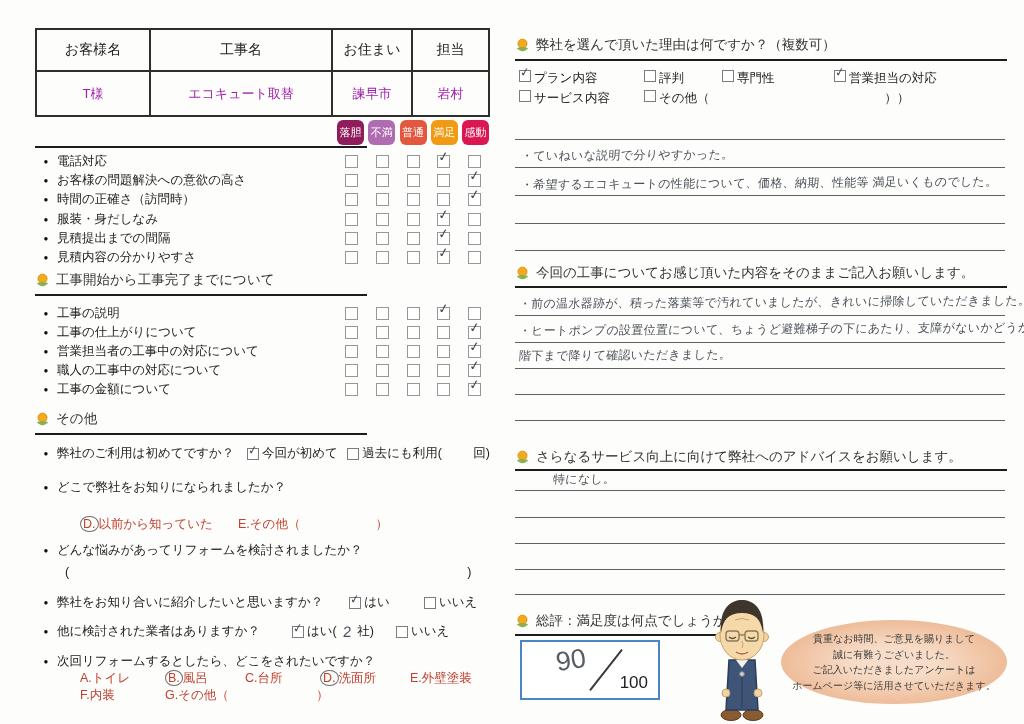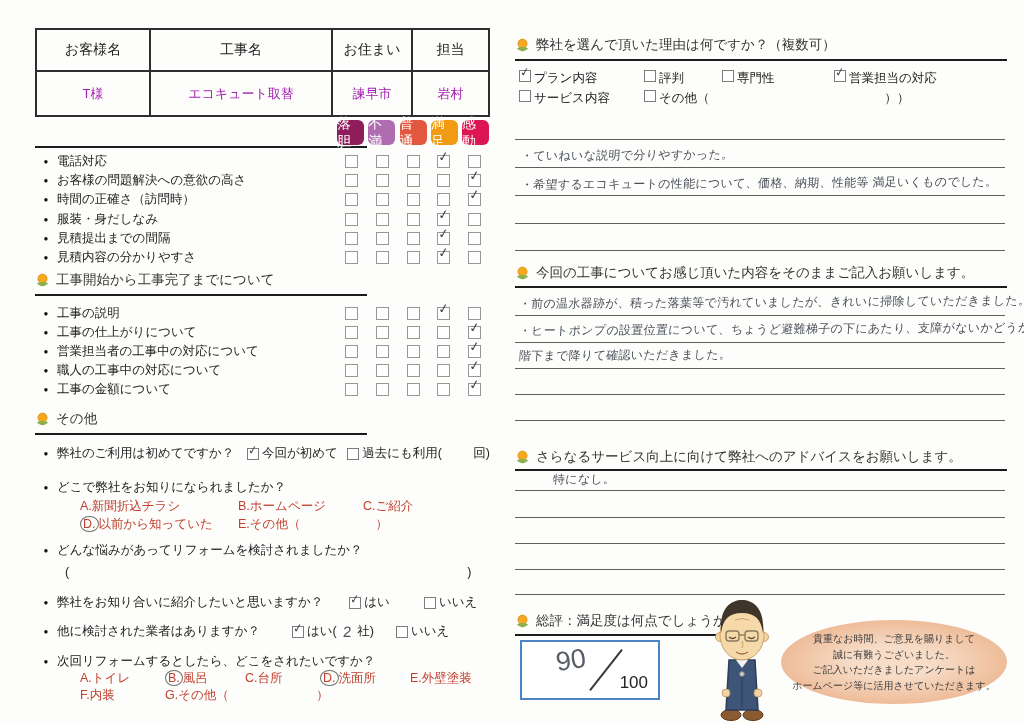"落胆" .chip { font-size: 14px -> 11px }
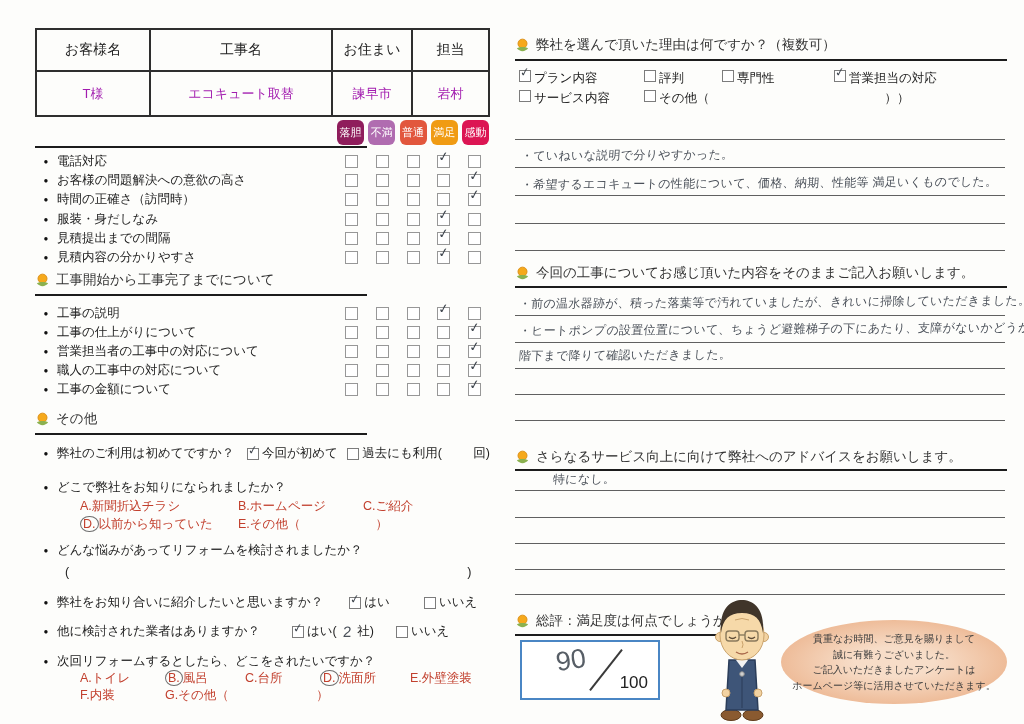"A.新聞折込チラシ" div.opts { html: <div> <span><span>A.</span><span>新聞折込チラシ</span></span> <span><span>B.</span><span>ホームページ</span></span> <span><span>C.</span><span>ご紹介</span></span> </div> -> none }
